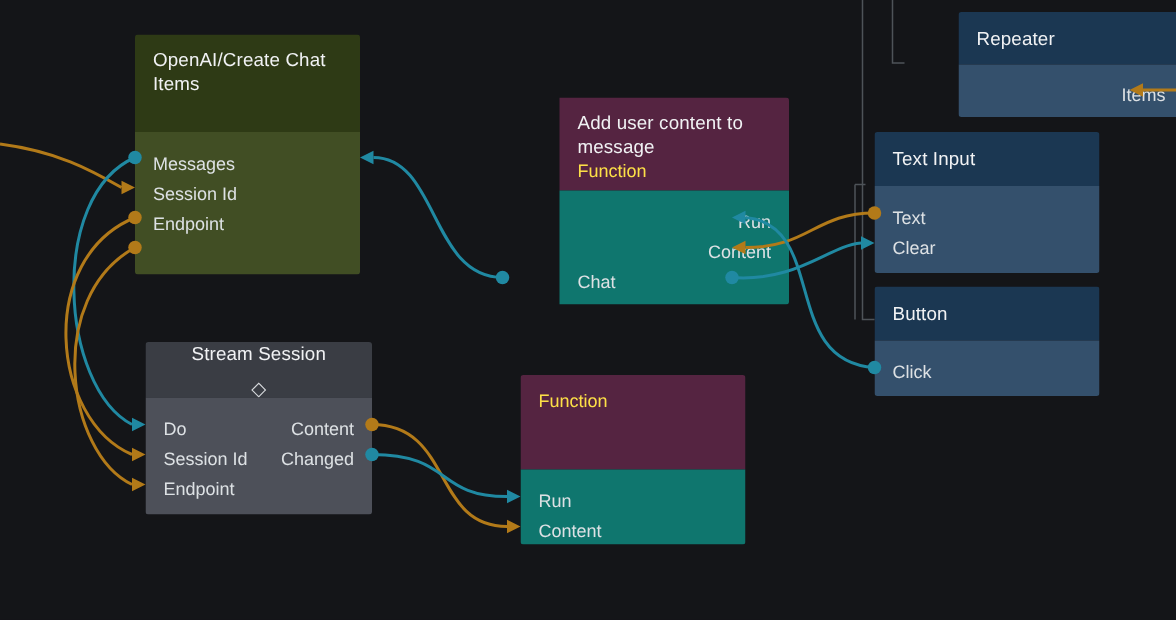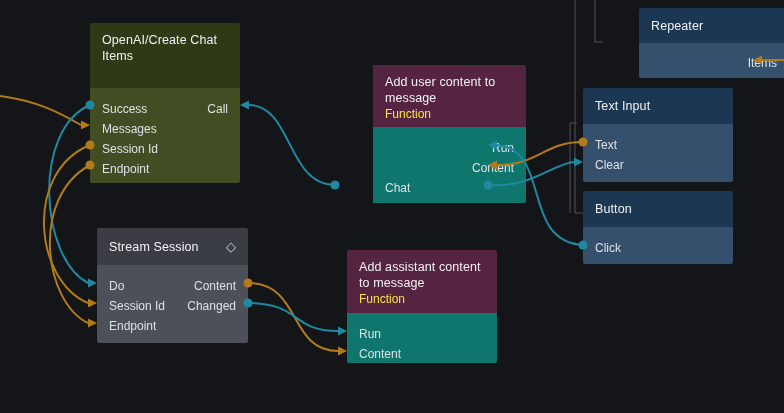"Success" div.port-row { html: <div> <span>Success</span> <span>Call</span> </div> -> none }
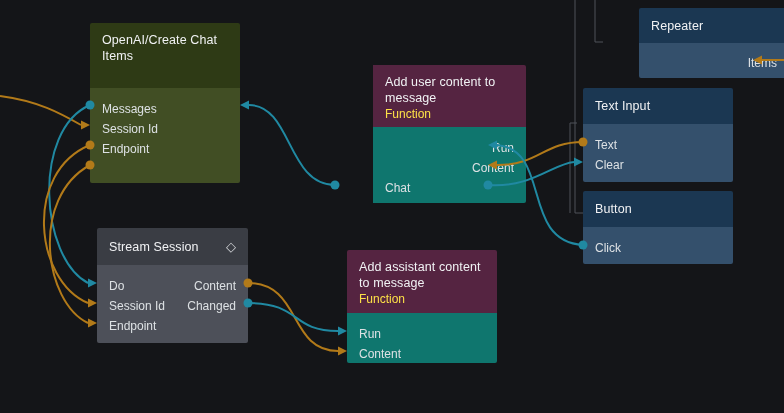"Stream Session" .gray .node-header { flex-direction: none -> column }
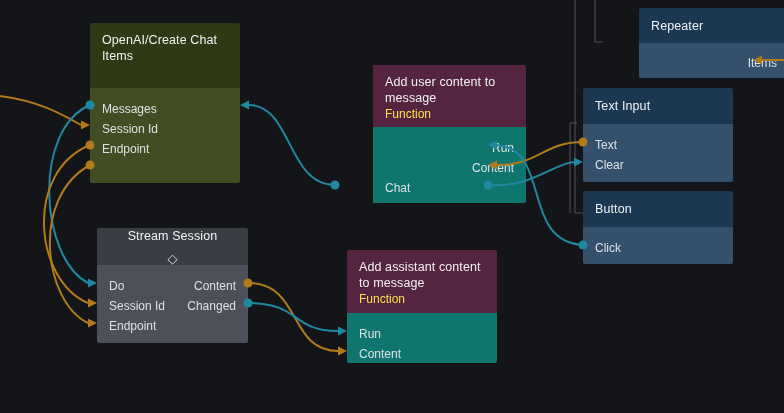"Add assistant content to message" div.node-title { html: <div>Add assistant content to message</div> -> none }
